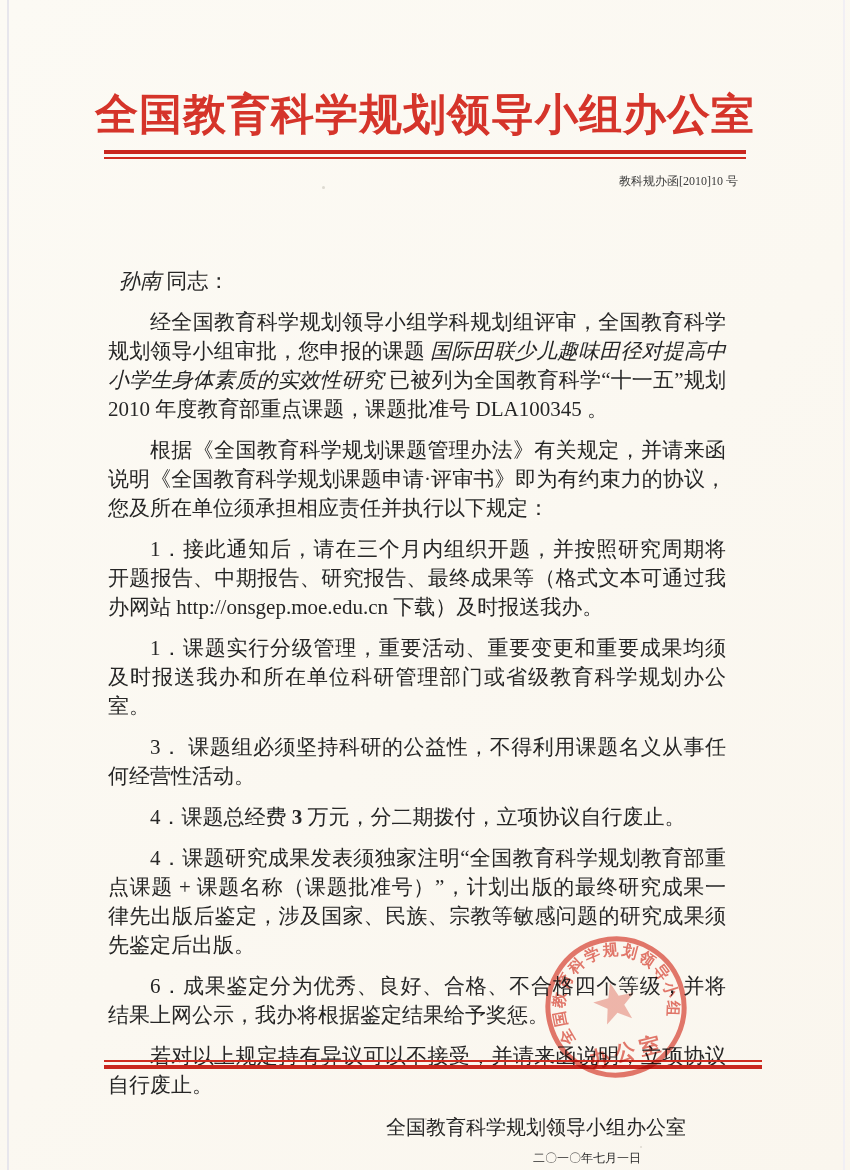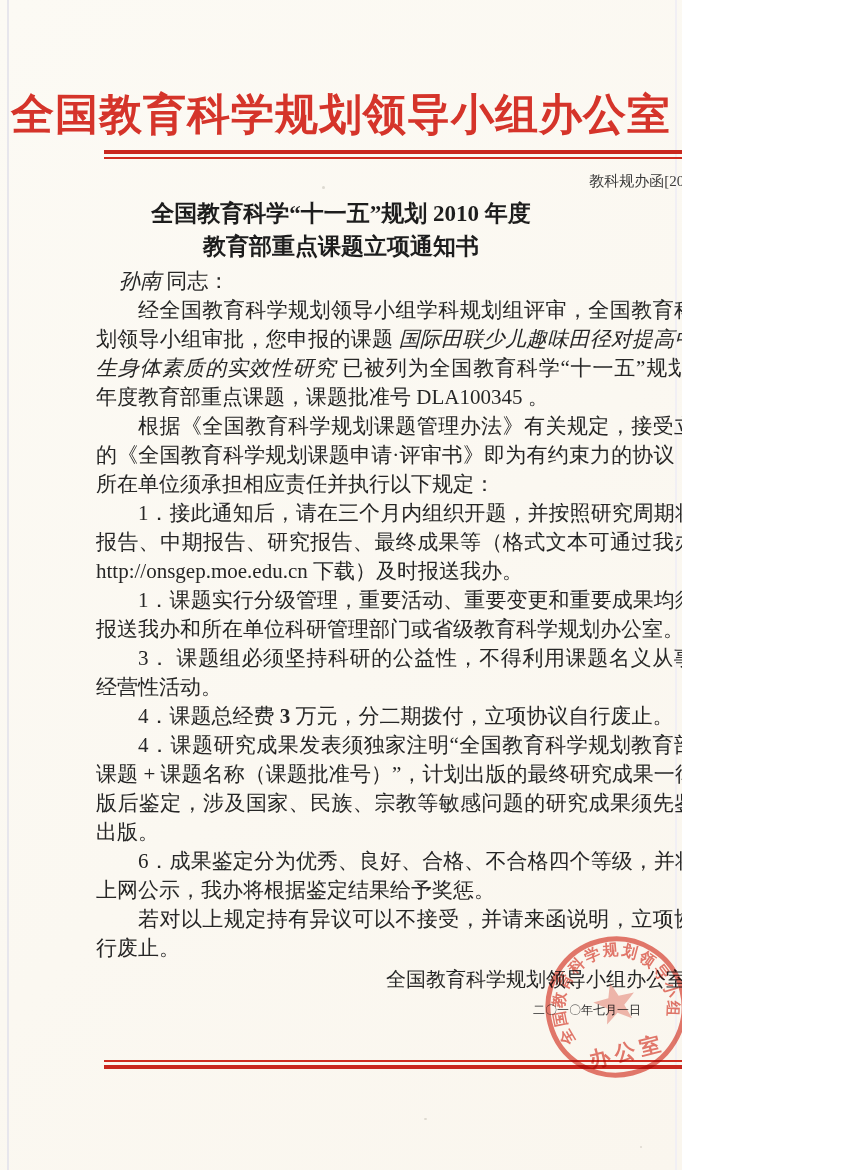"全国教育科学规划领导小组办公室" #page { width: 682px -> 850px }
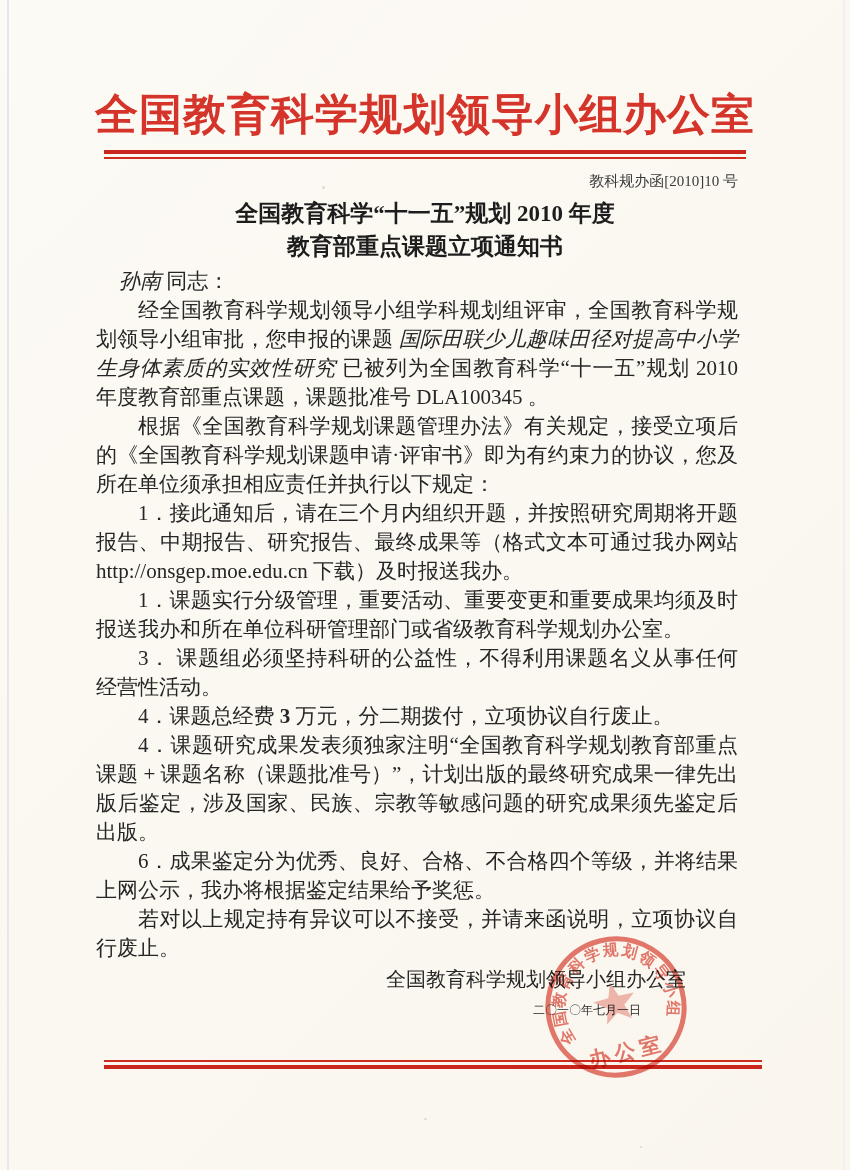"教科规办函[2010]10 号" .doc-number { font-size: 15px -> 12px }
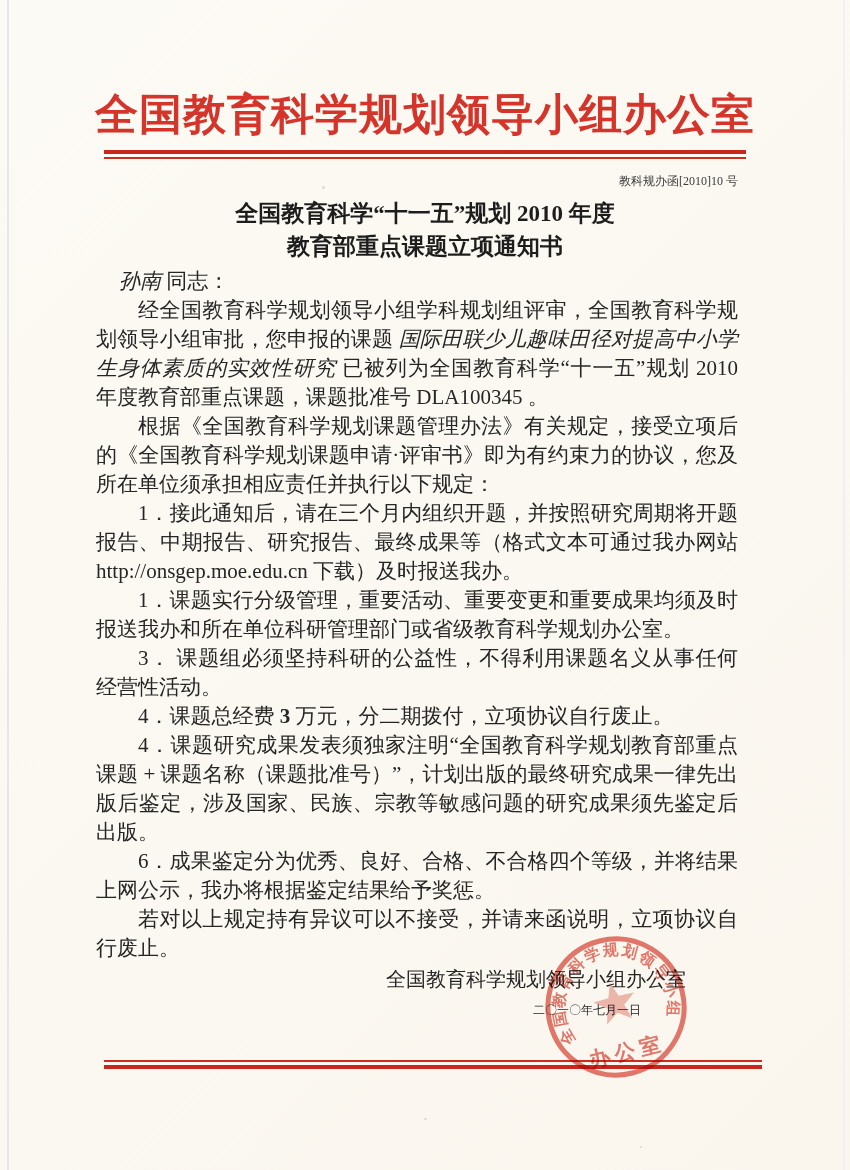"全国教育科学“十一五”规划 2010 年度" div.doc-title { html: <div> <div>全国教育科学“十一五”规划 2010 年度</div> <div>教育部重点课题立项通知书</div> </div> -> none }
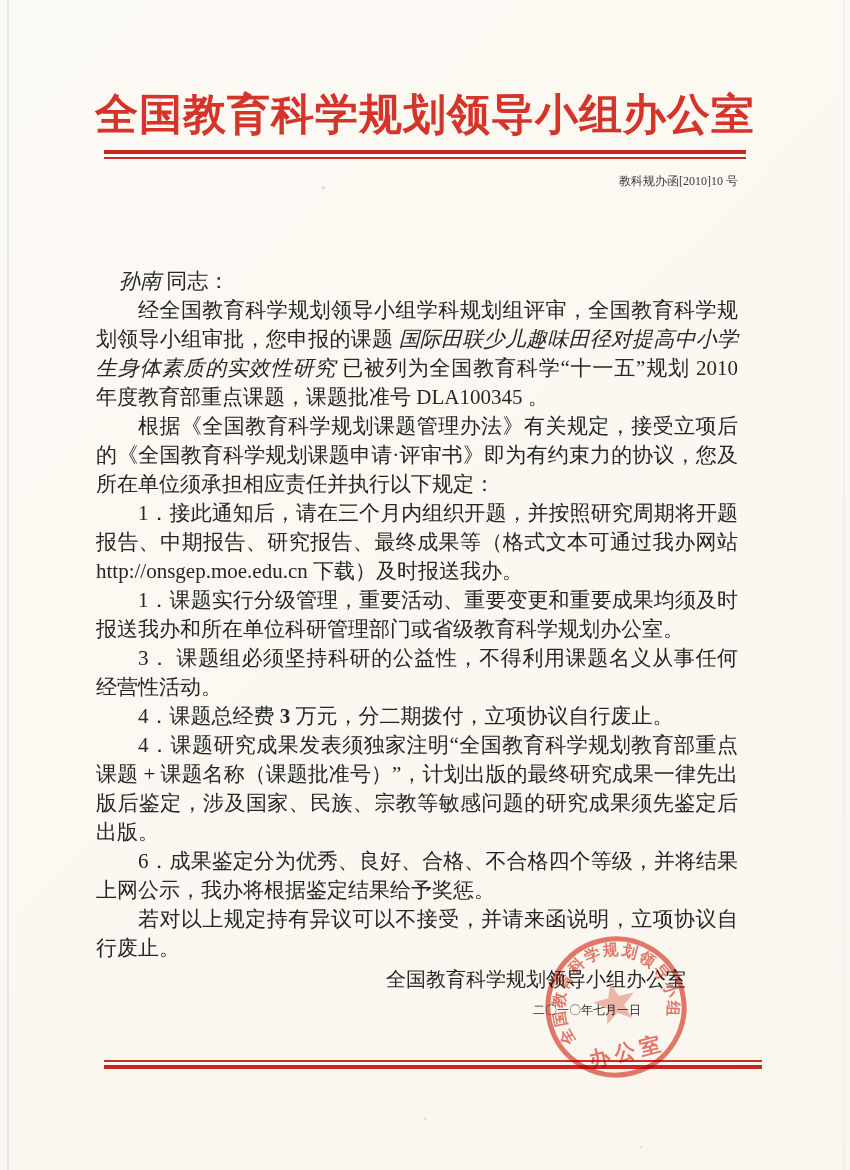"经全国教育科学规划领导小组学科规划组评审，全国教育科学规划领导小组审批，您申报的" .letter p { margin: 0 -> 12px }
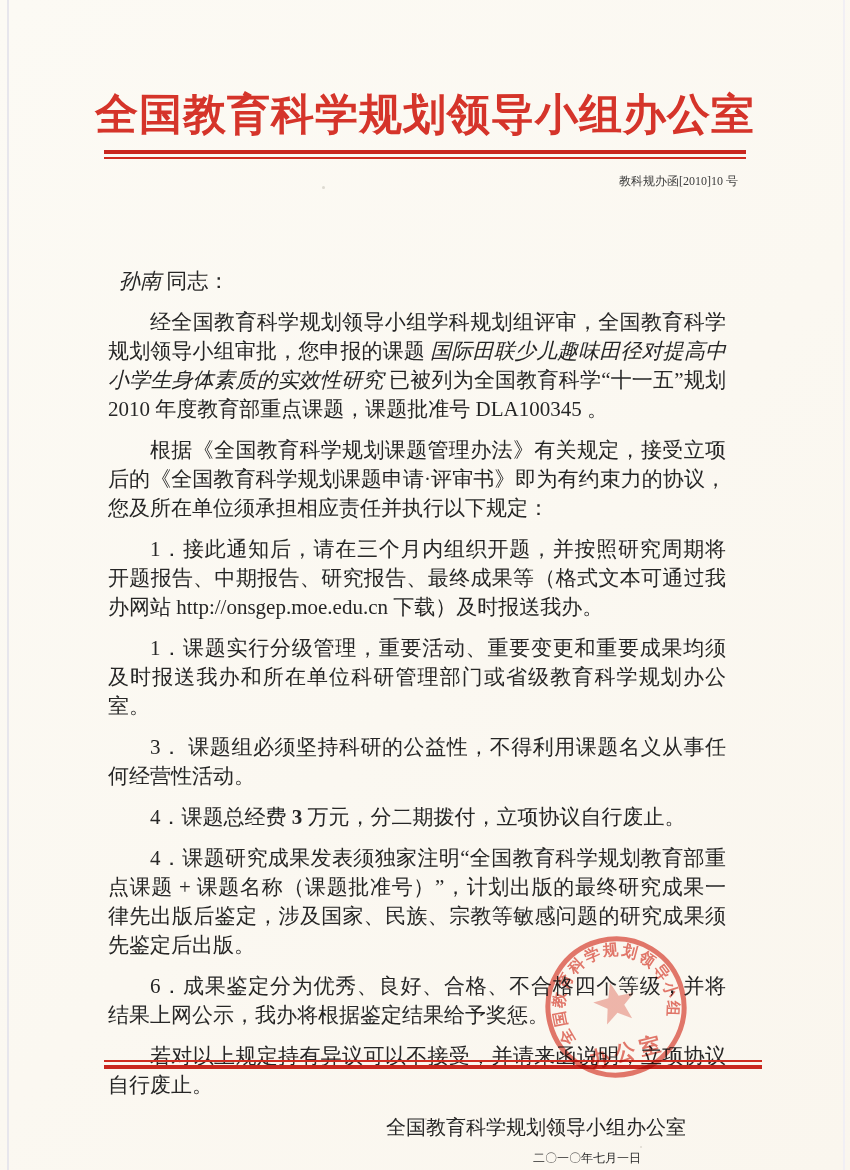"根据《全国教育科学规划课题管理办法》有关规定，接受立项后的《全国教育科学规划课题" p { text: 接受立项后的 -> 并请来函说明 }
